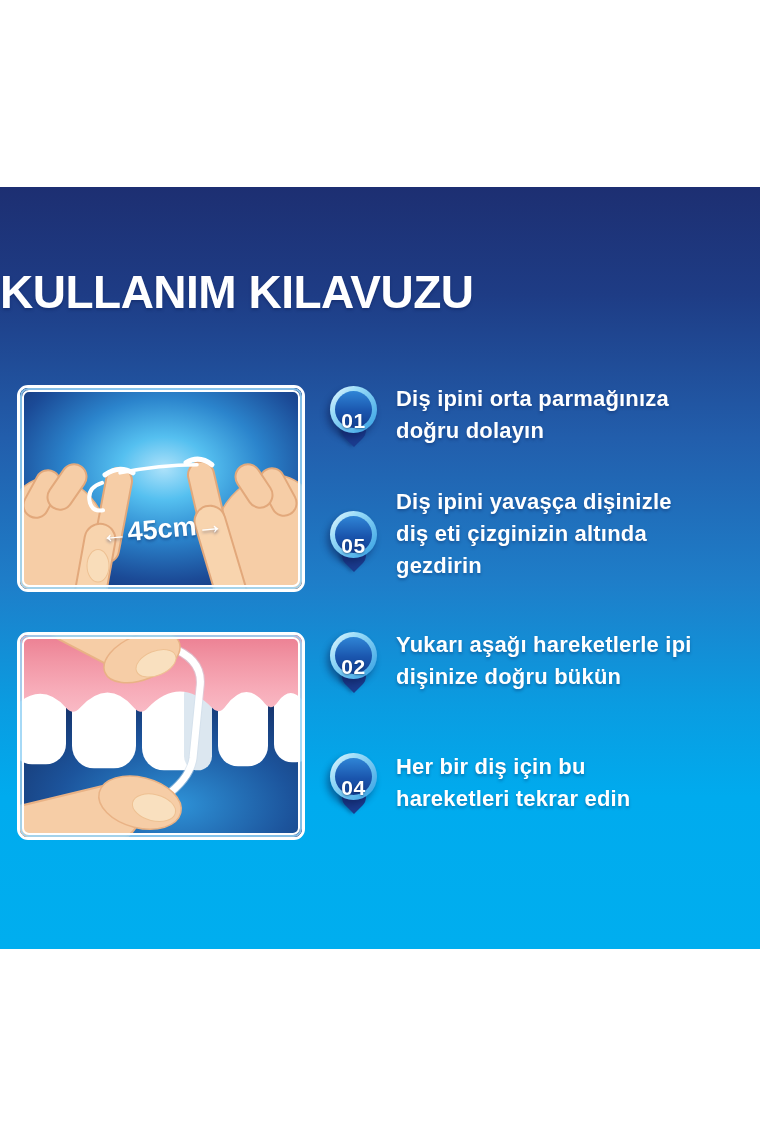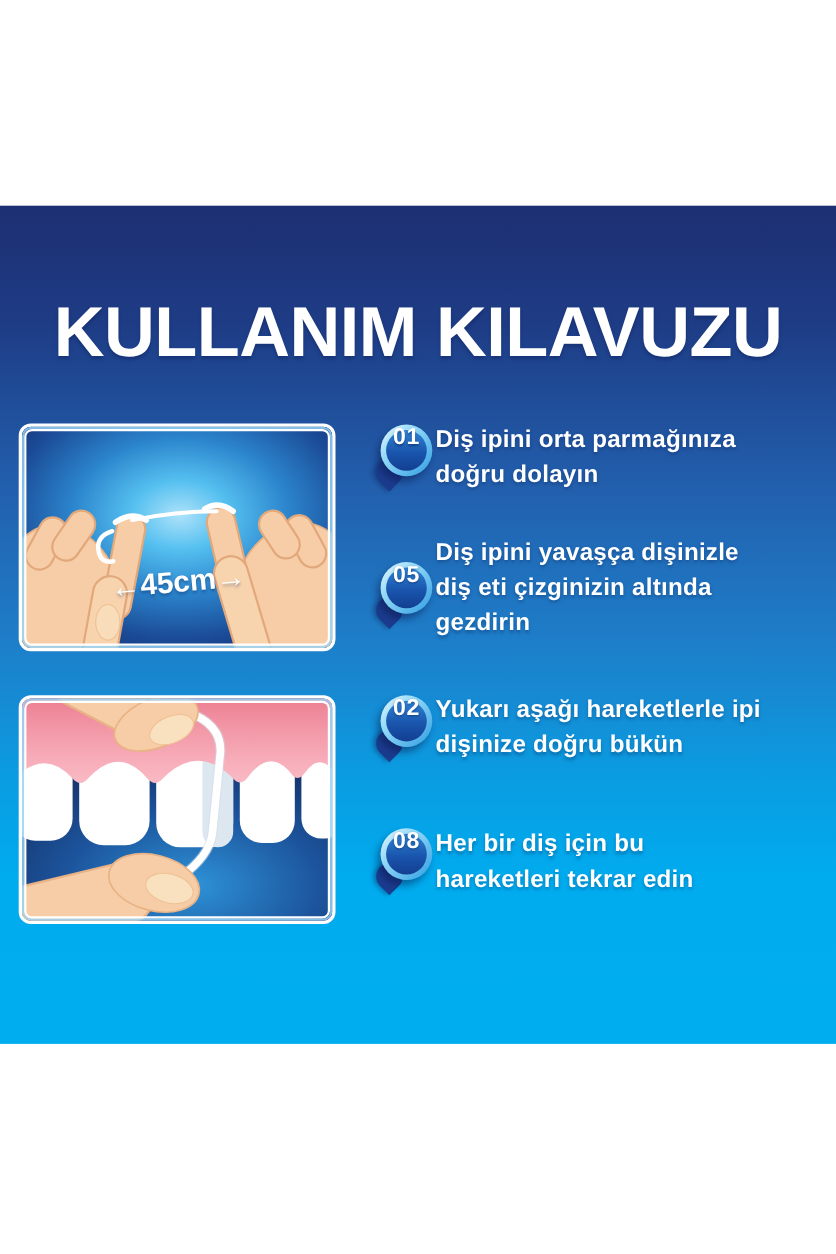"KULLANIM KILAVUZU" .title { font-size: 64px -> 46px; text-align: center -> left }
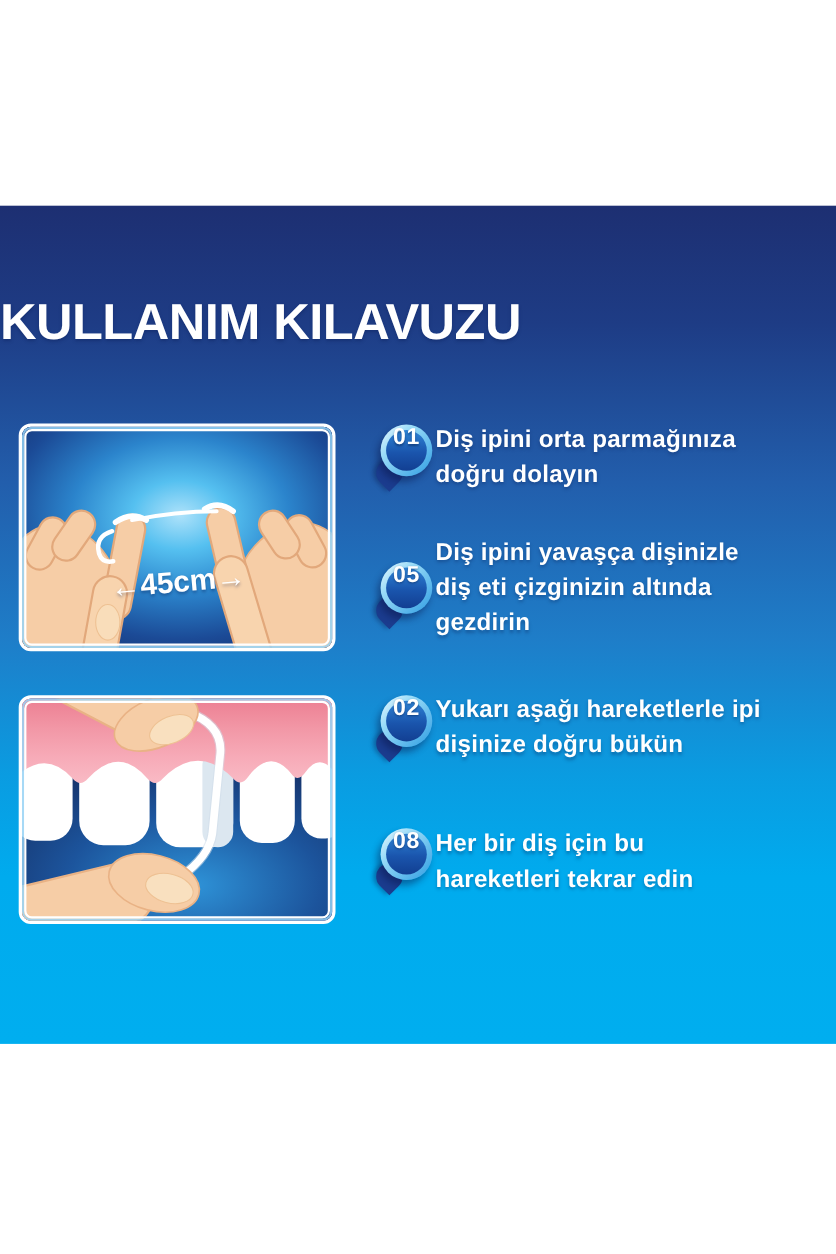"01" .pin-circle { align-items: flex-start -> flex-end; left: 16px -> 0 }
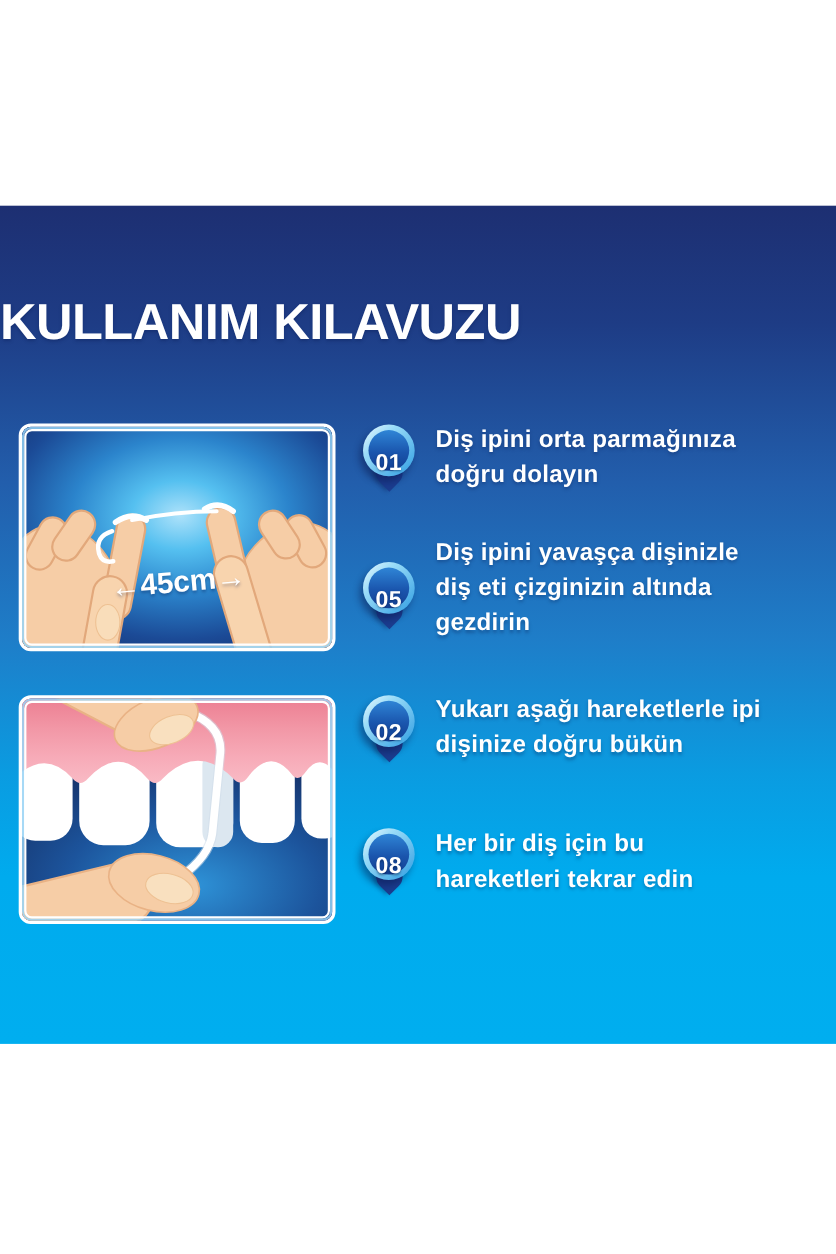"08" span.pin-num { text: 08 -> 04 }
